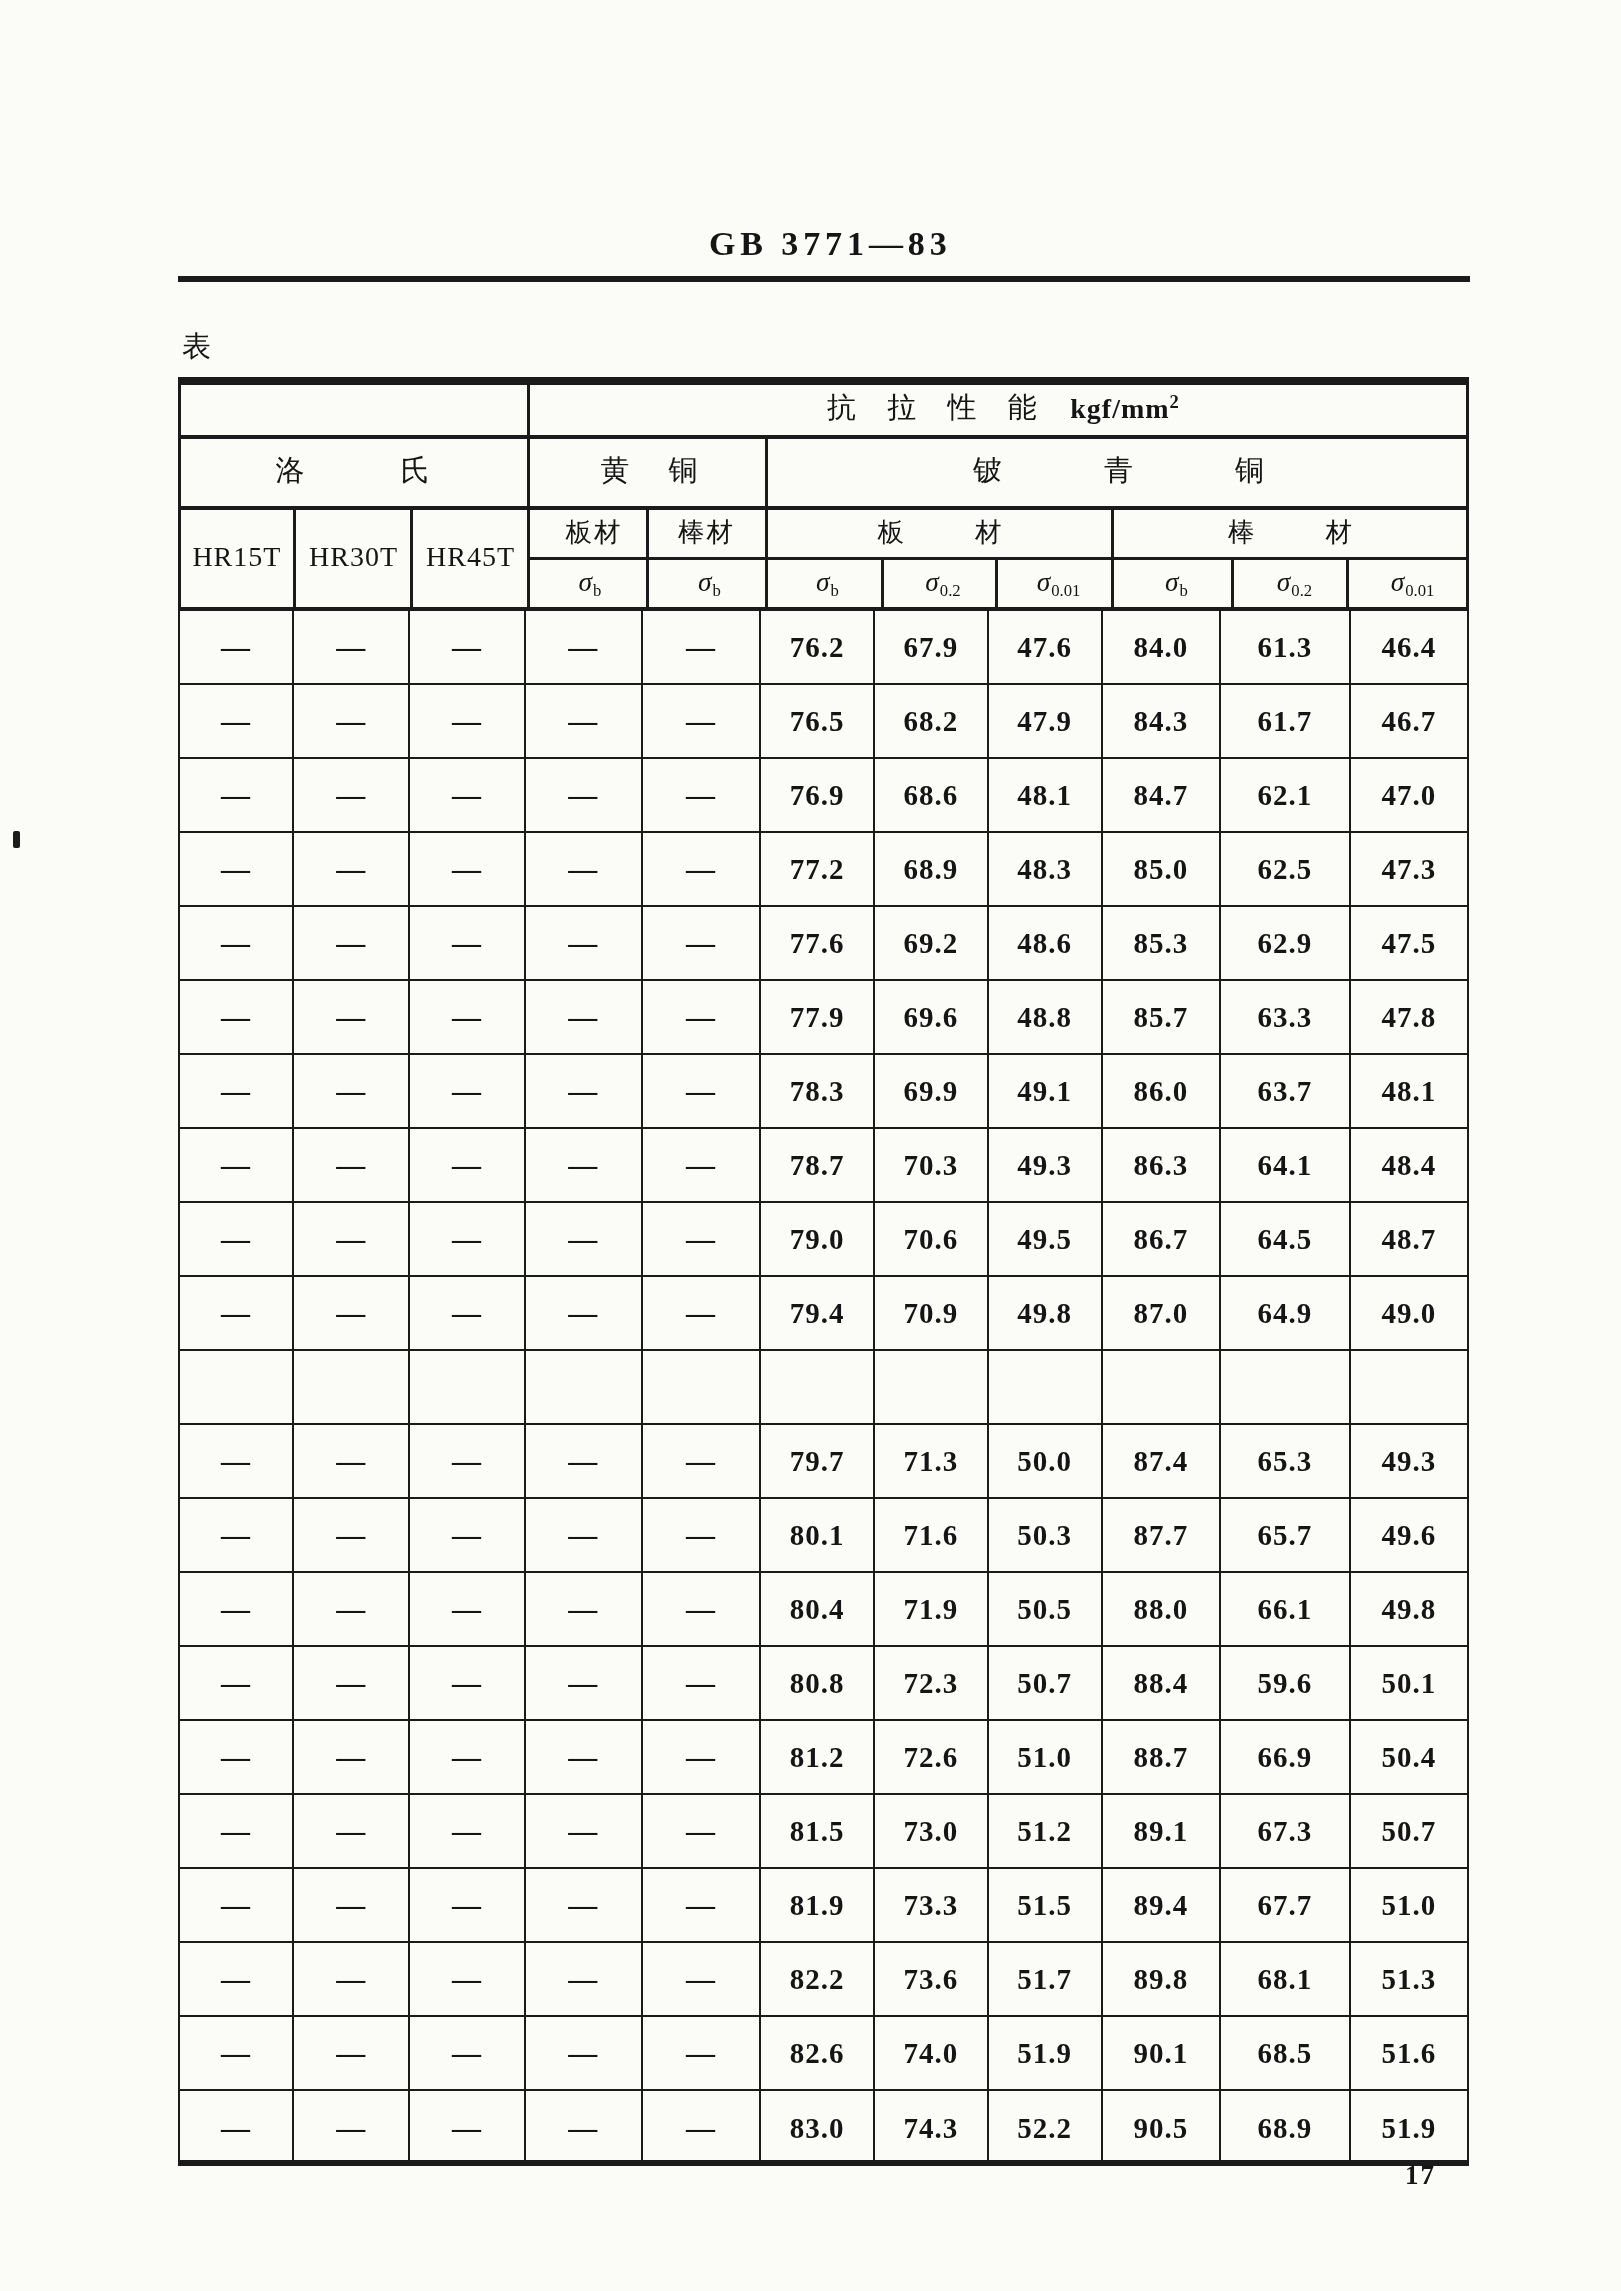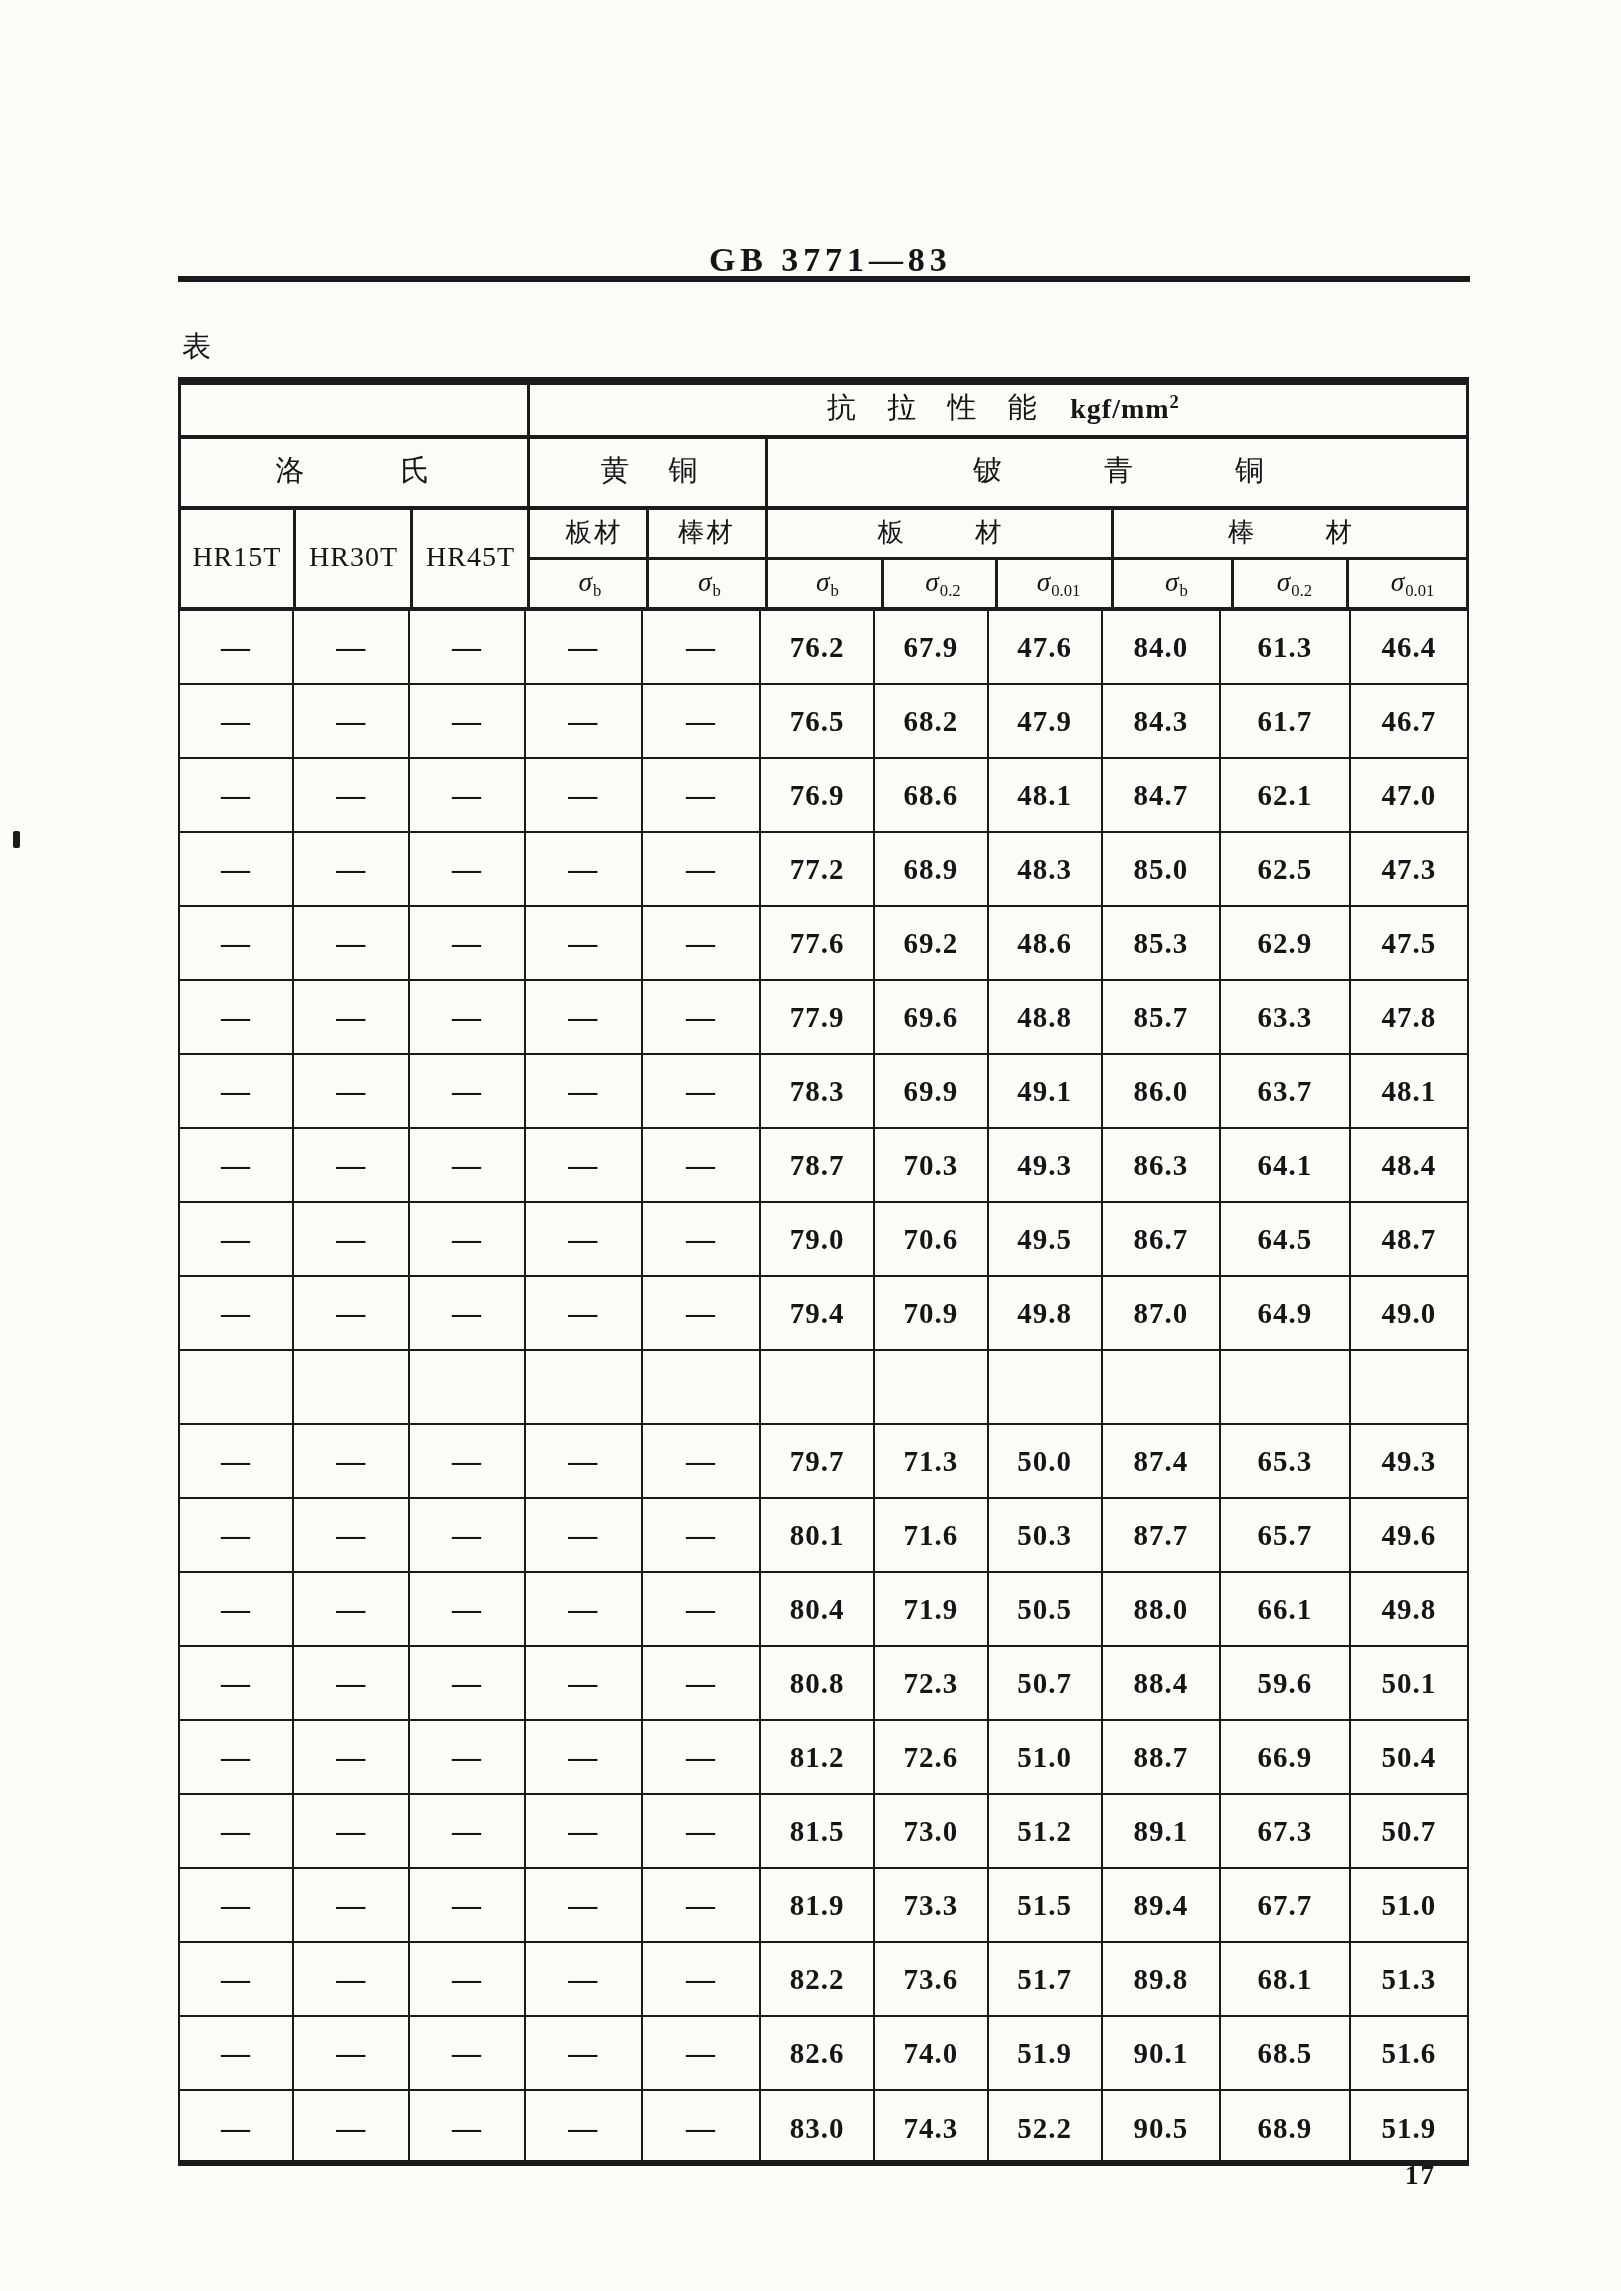"GB 3771—83" .doc-title { margin-top: 16px -> none }
